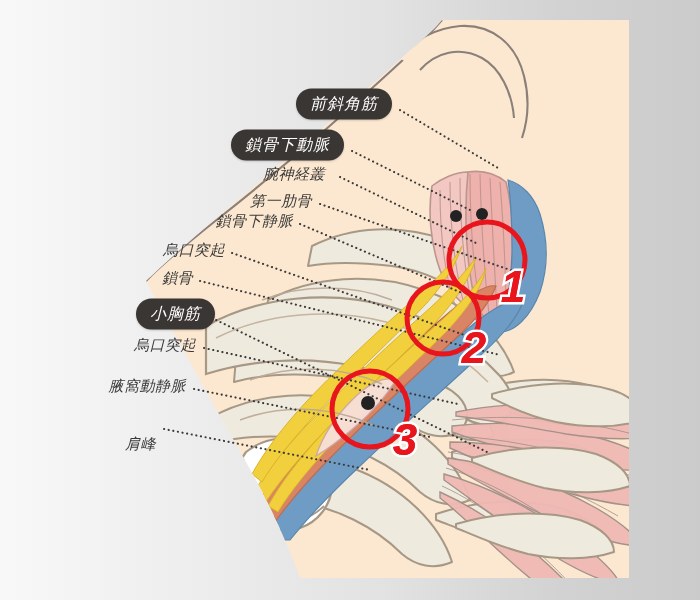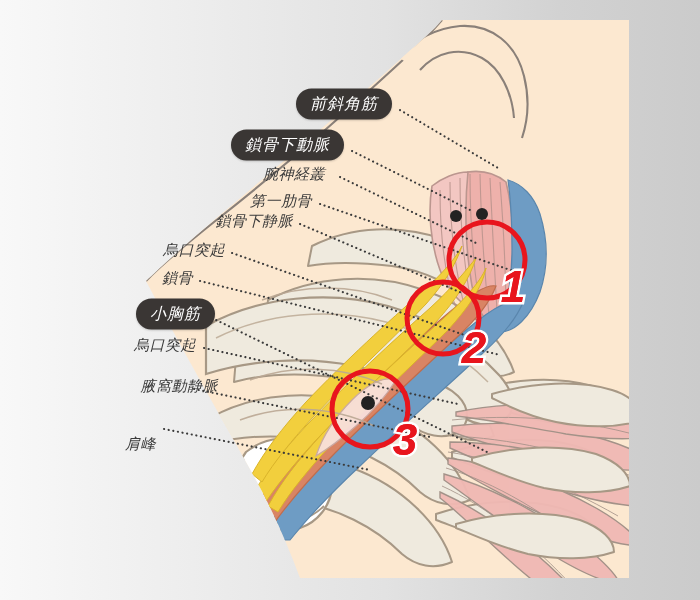"腋窩動静脈" div.lbl { margin-left: 32px -> none }
